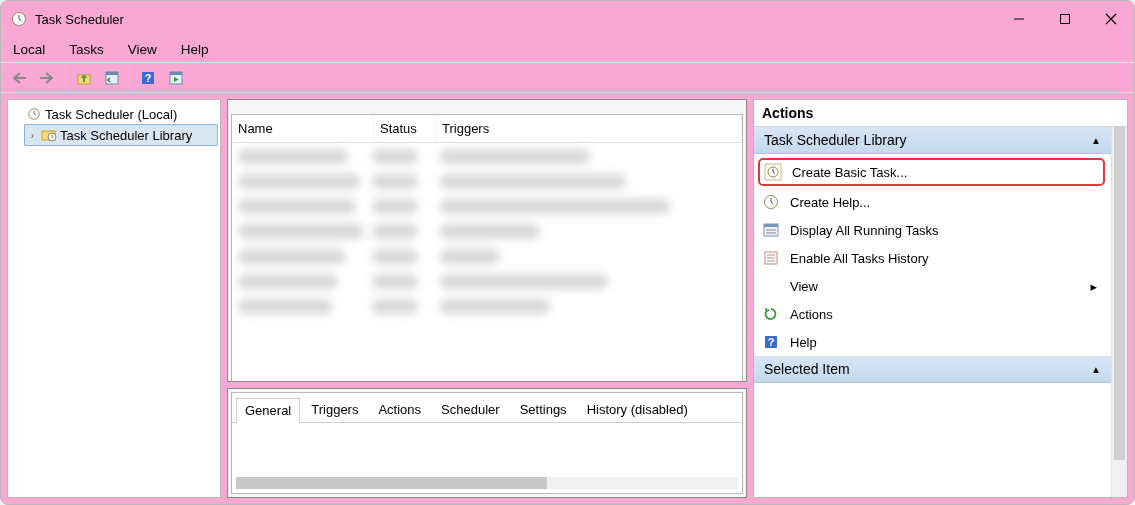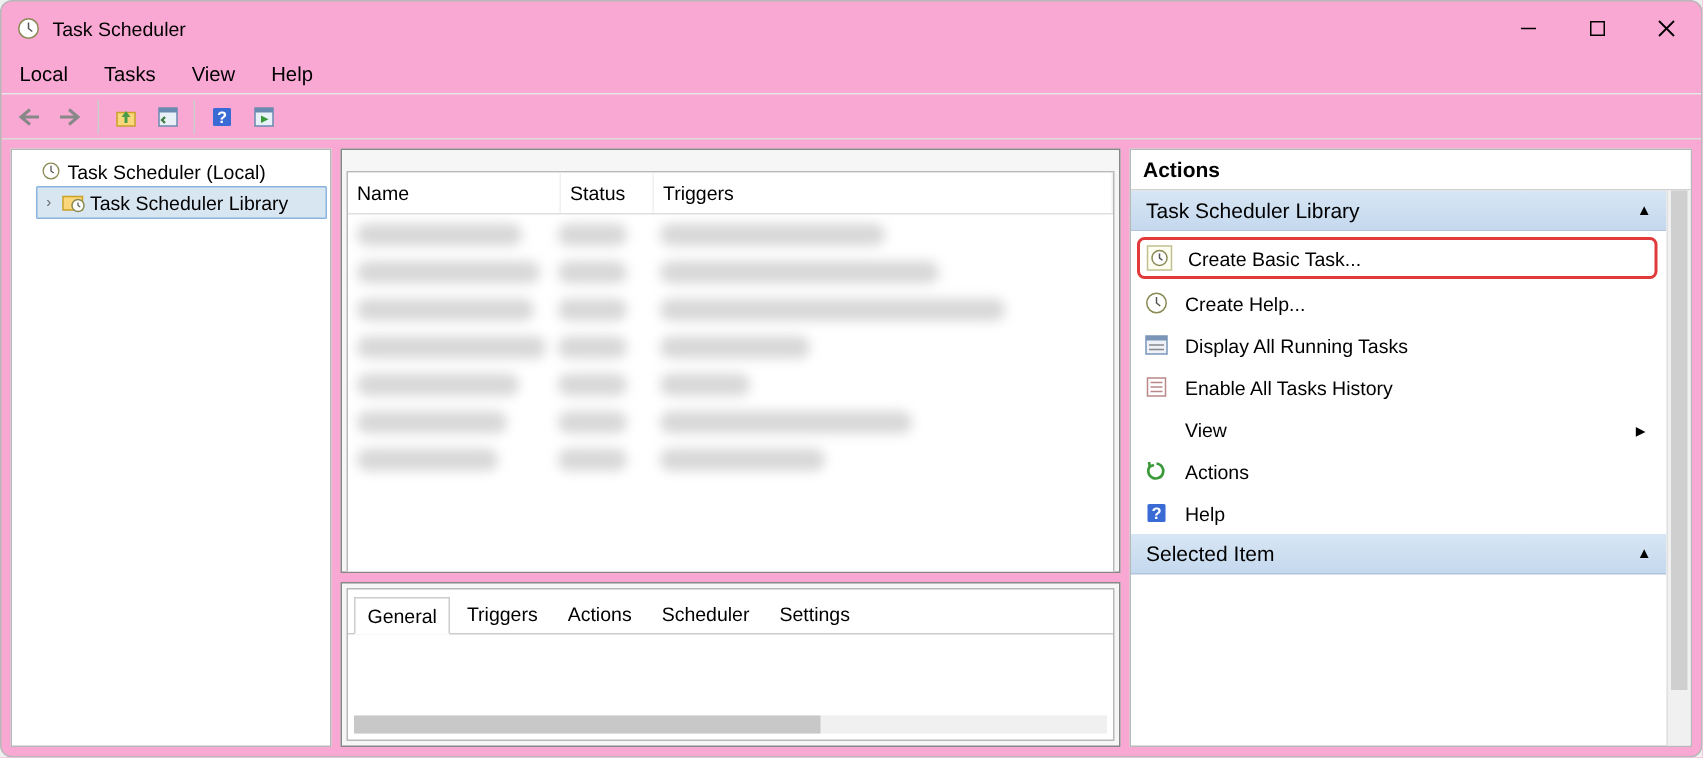"History (disabled)" div.tab { html: none -> <div>History (disabled)</div> }
